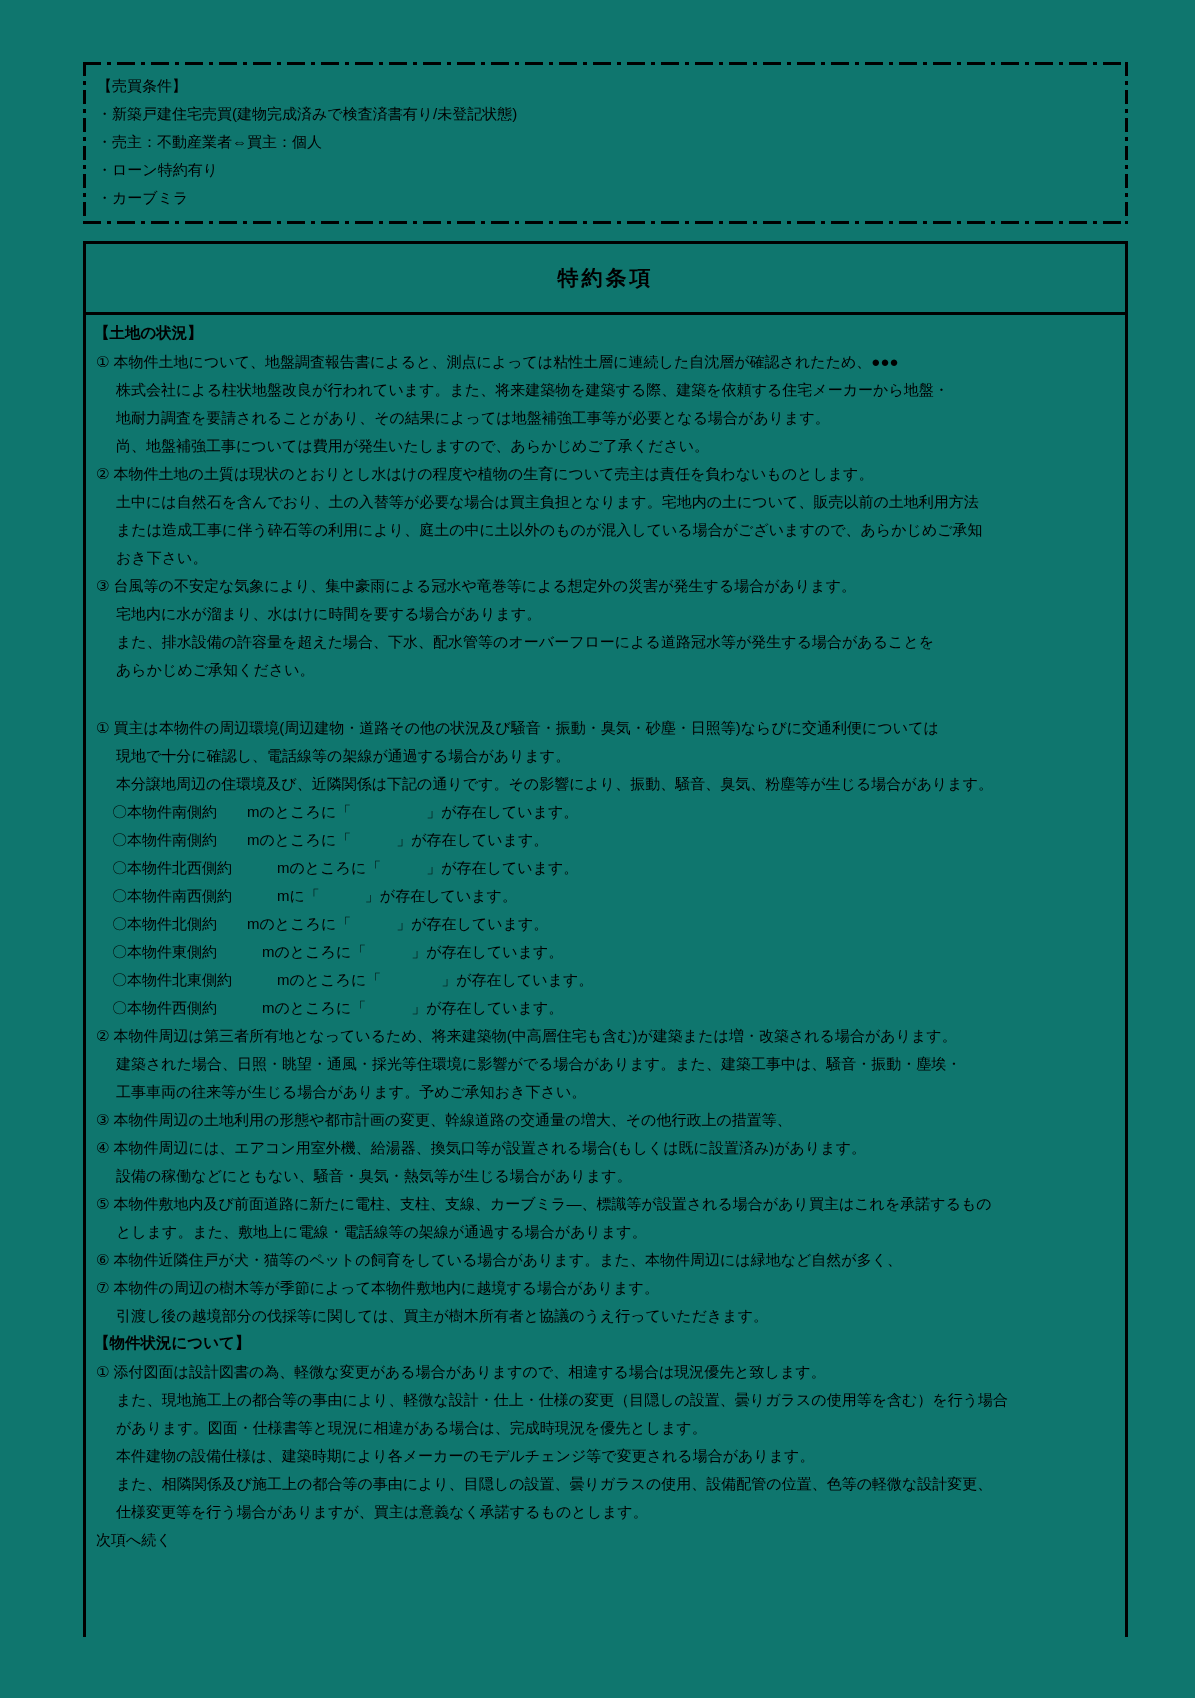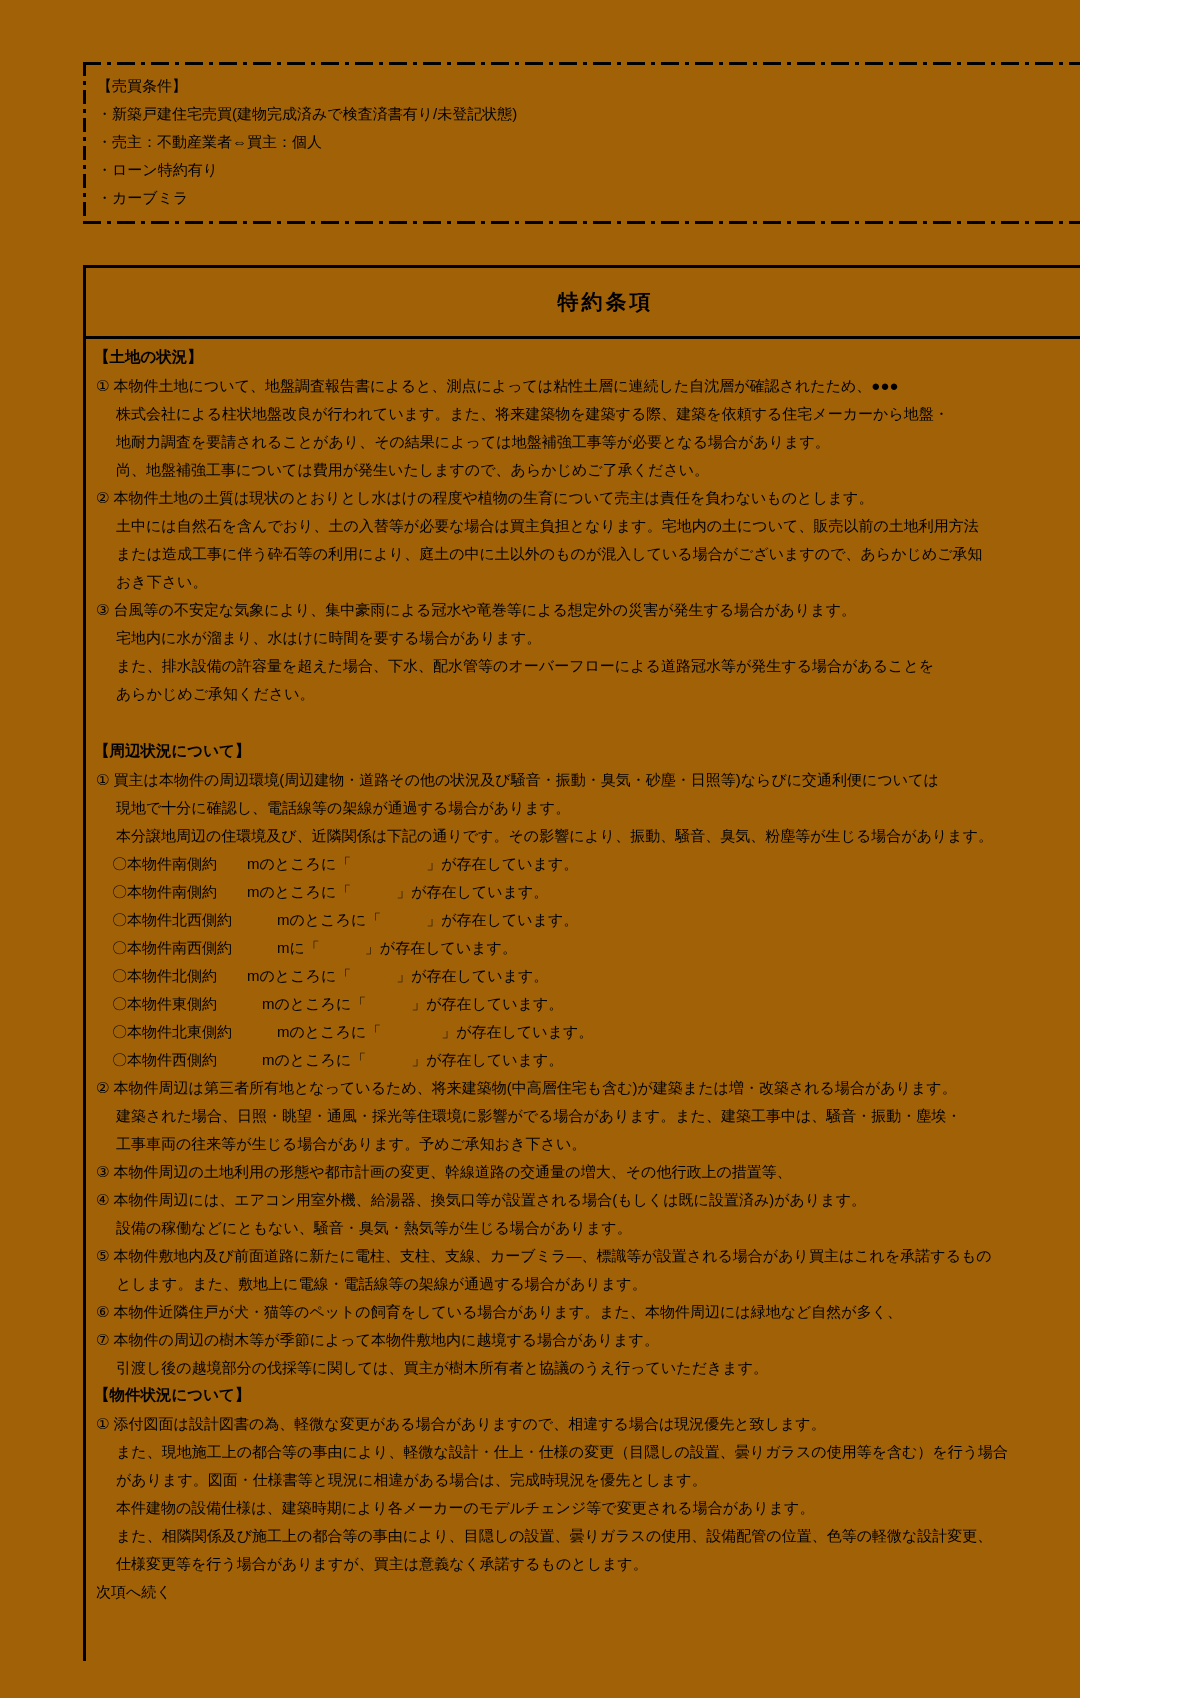"【売買条件】" .page { background: #a16207 -> #0f766e; width: 1080px -> 1195px }
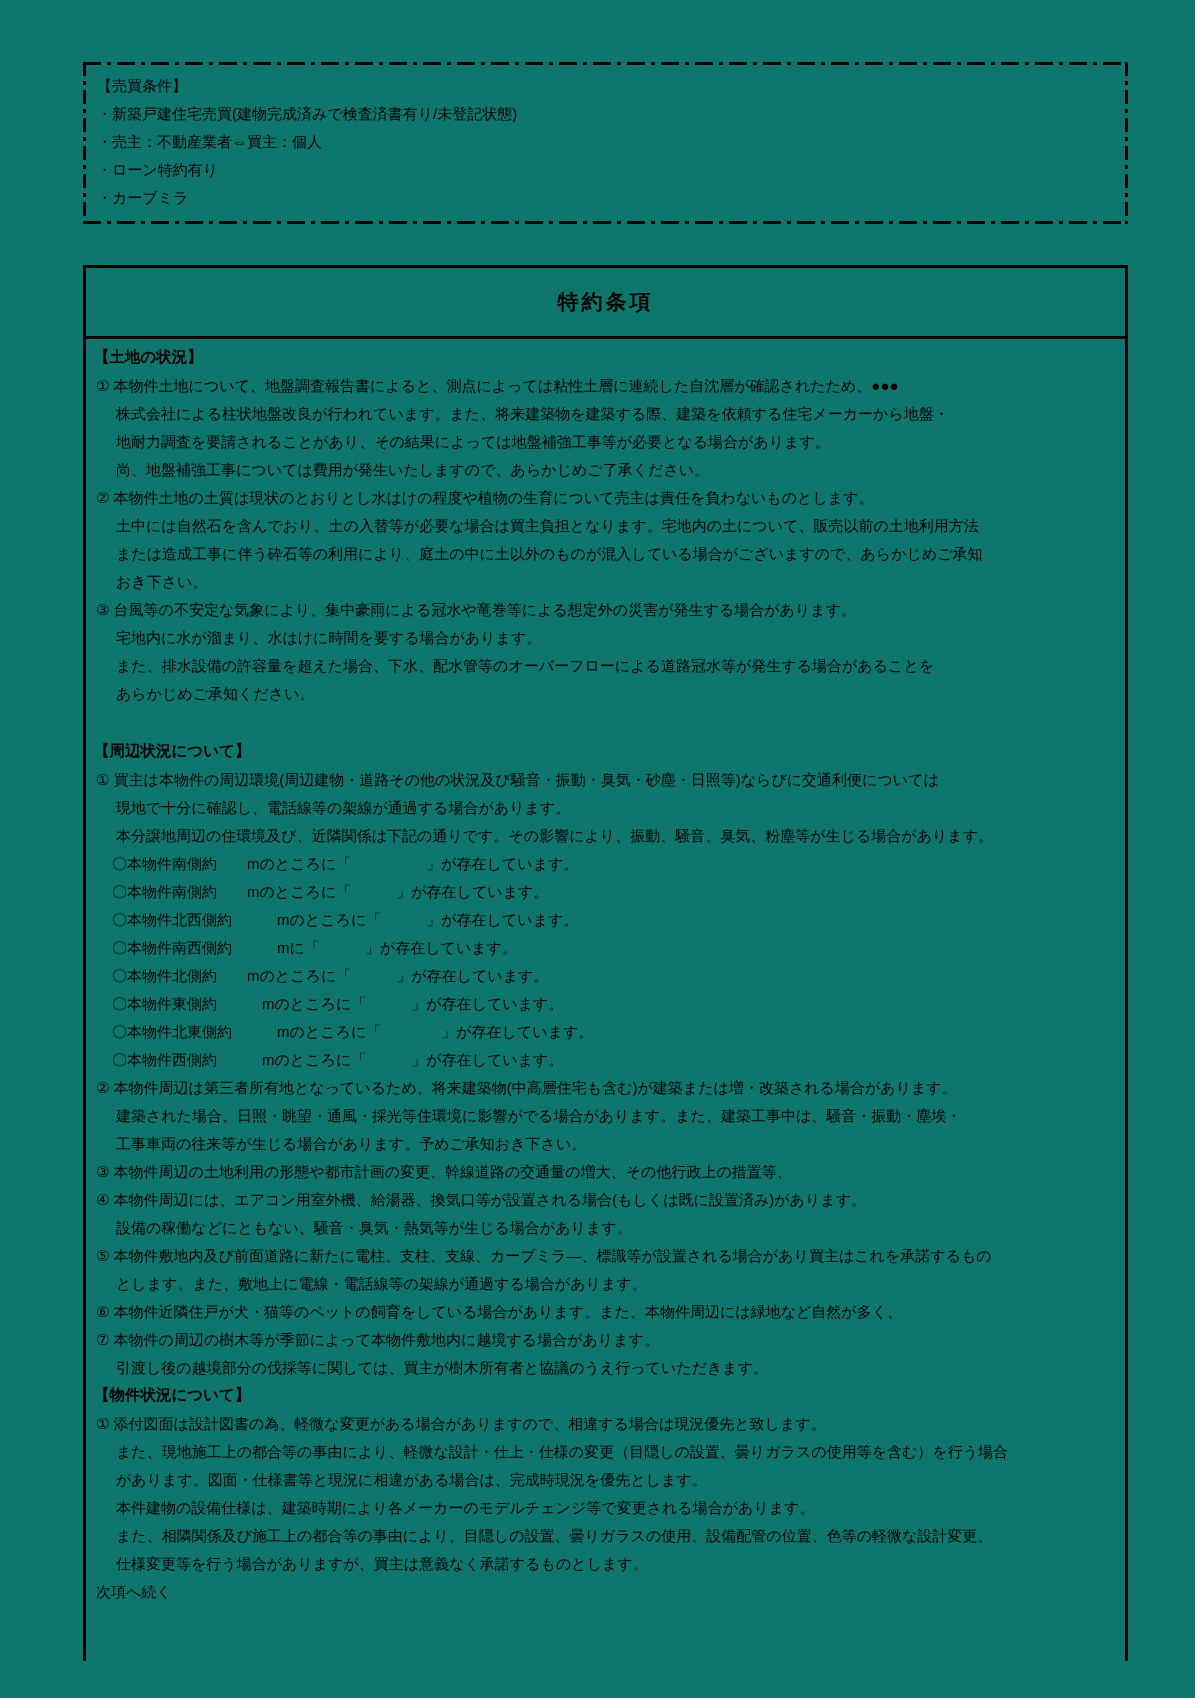"特約条項" .main-box { top: 265px -> 241px }
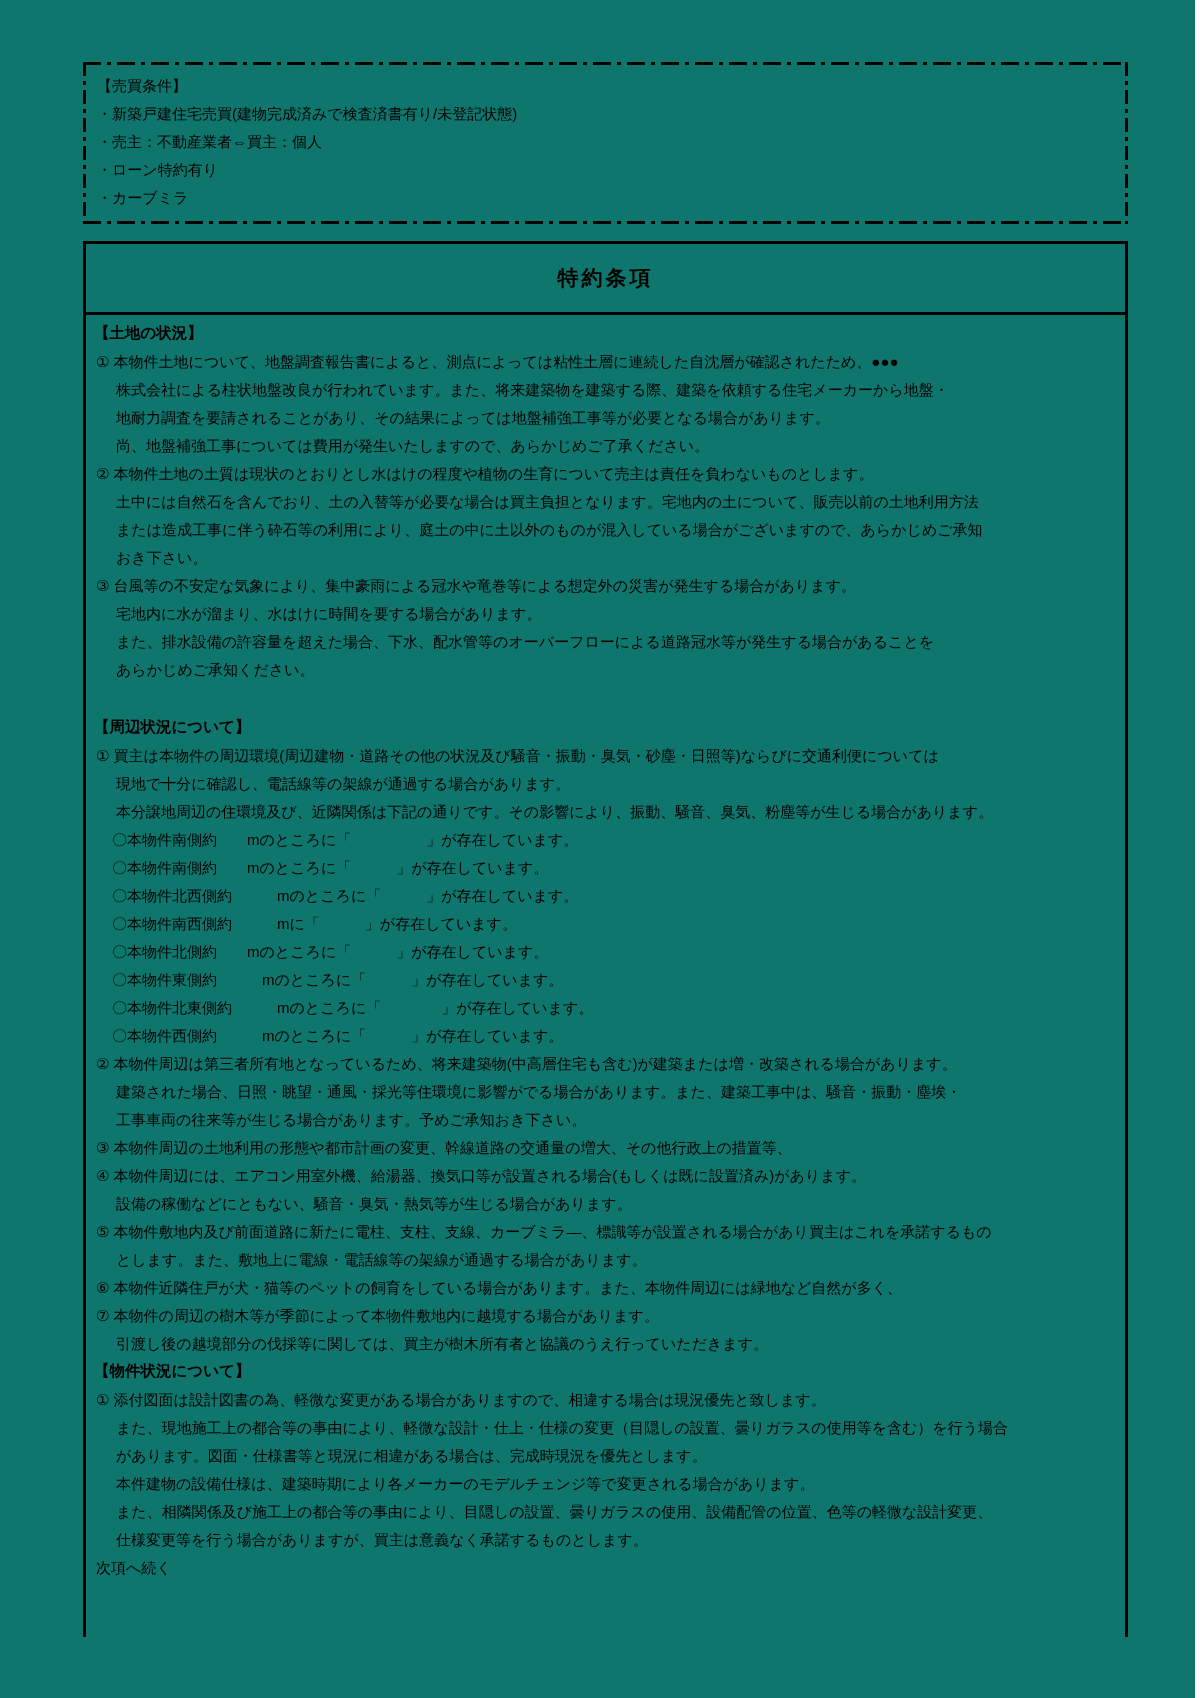"【周辺状況について】" div.section-heading { html: <div>【周辺状況について】</div> -> none }
